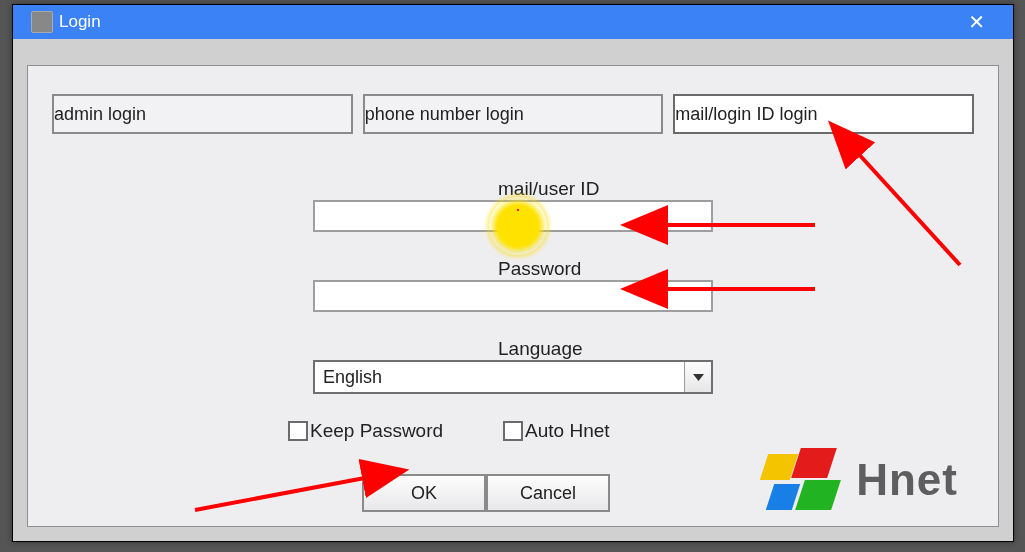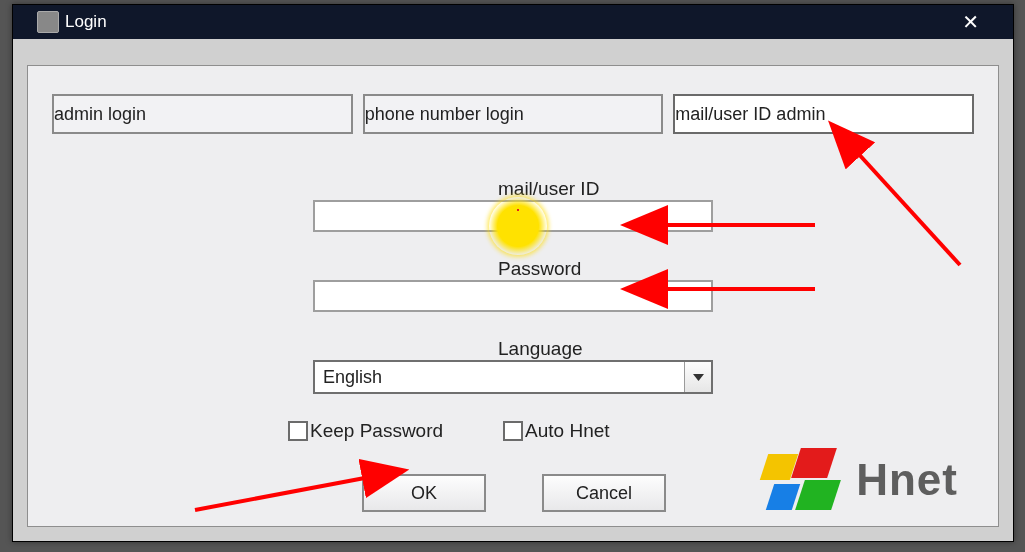"Login" .titlebar { background: #0f172a -> #3b82f6; padding: 0 24px -> 0 18px }
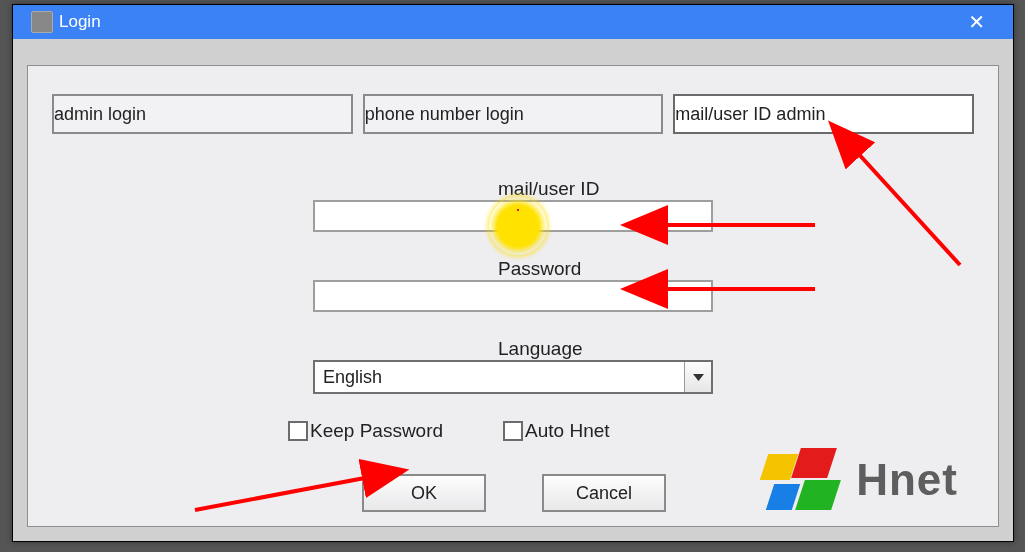"mail/user ID admin" span { text: mail/user ID admin -> mail/login ID login }
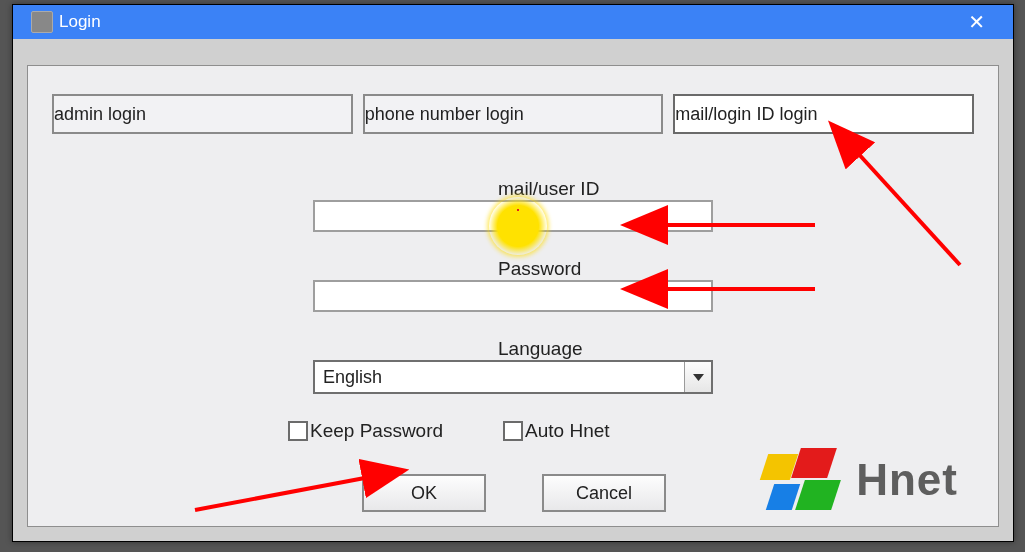"OK" .btn-row { gap: 56px -> none }
